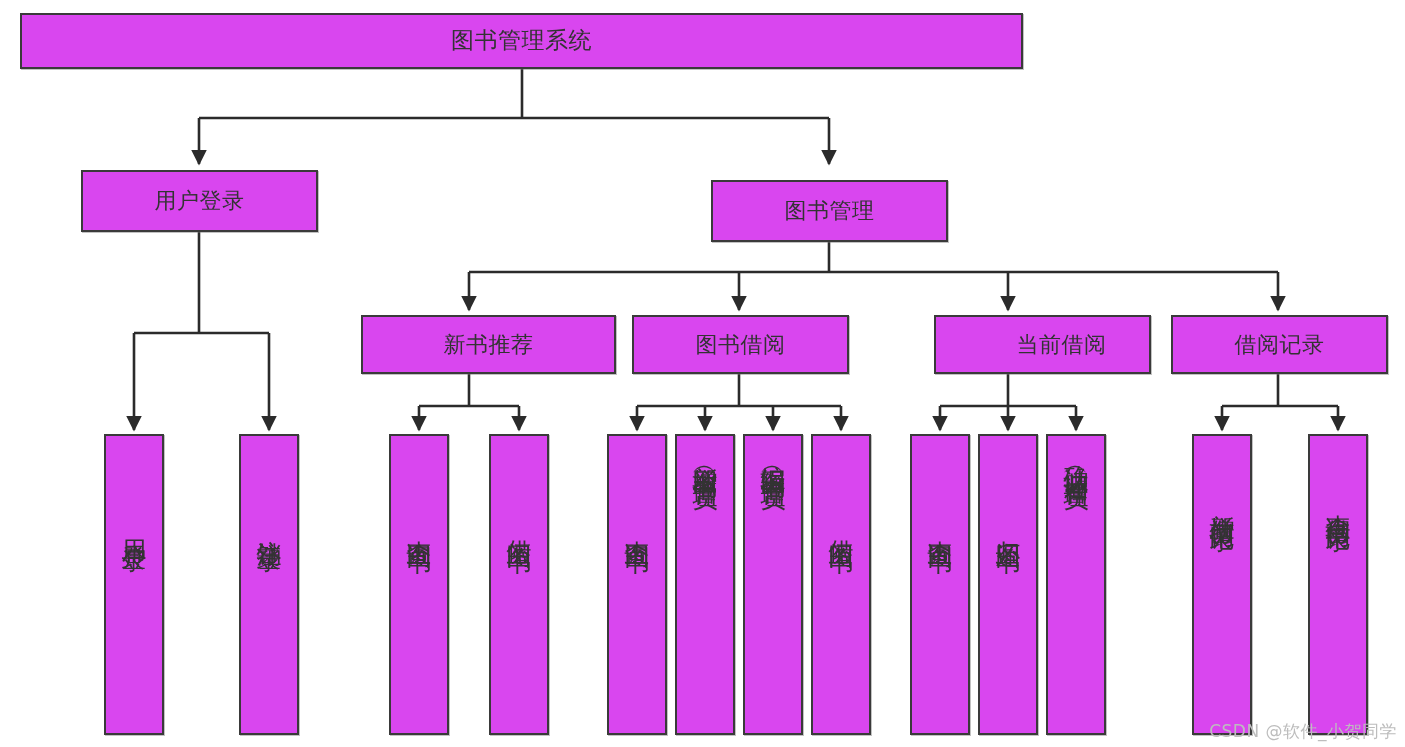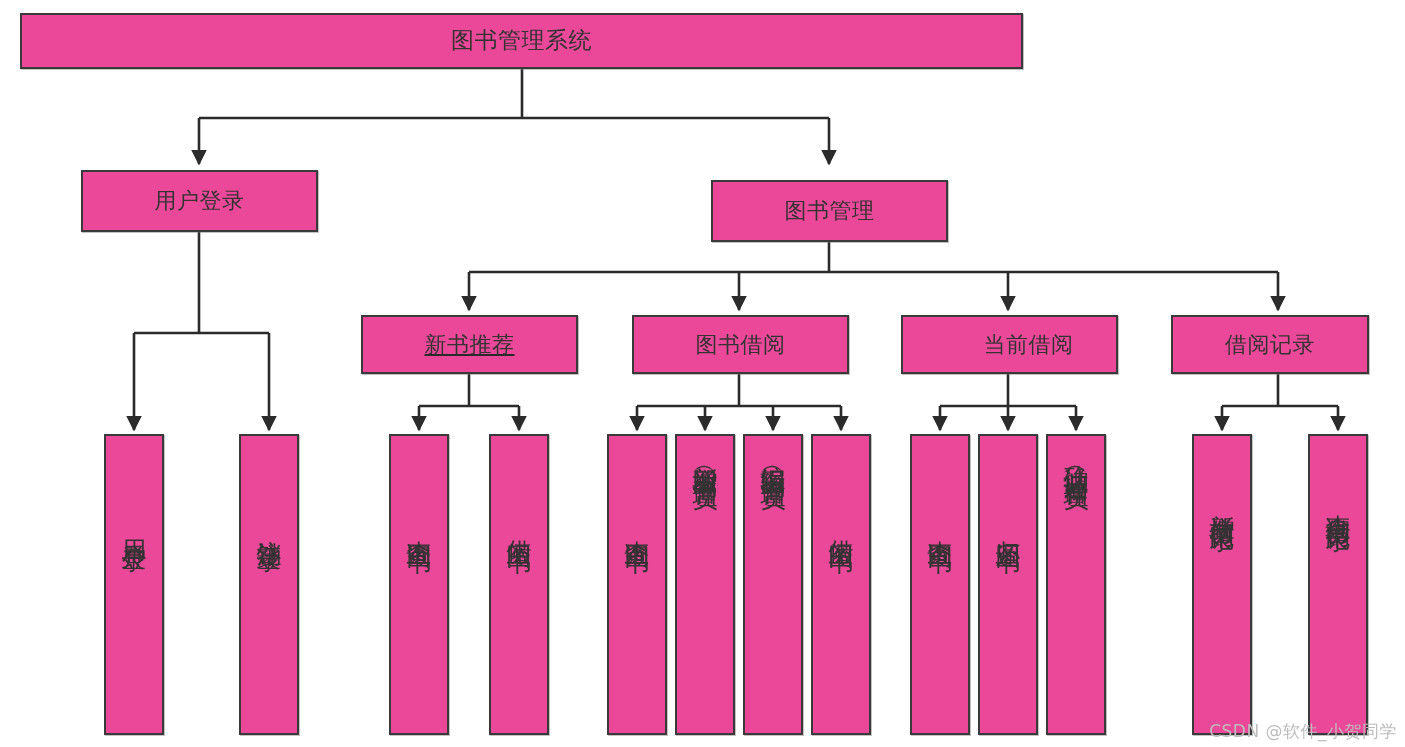"图书管理系统" .node { background: #ec4899 -> #d946ef }
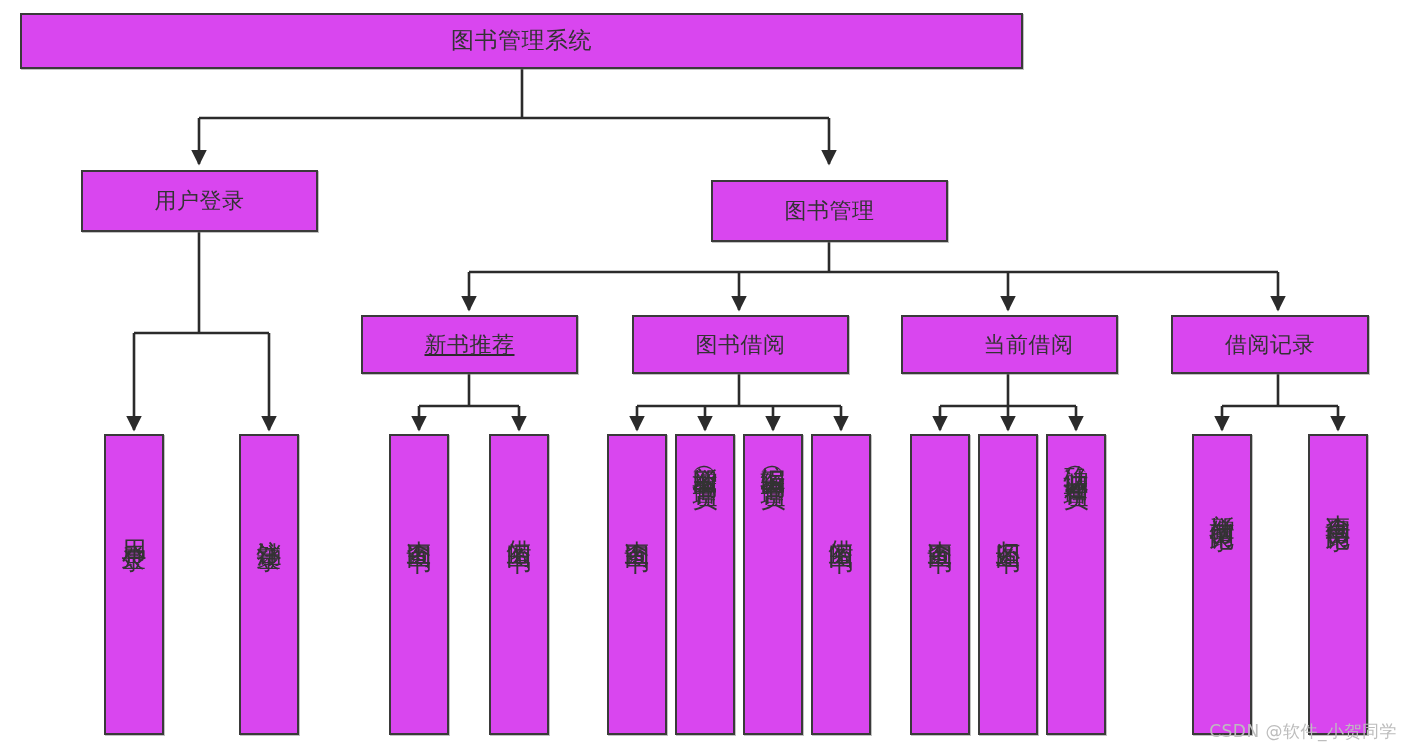"新书推荐" div.node { text-decoration: underline -> none; width: 217px -> 255px }
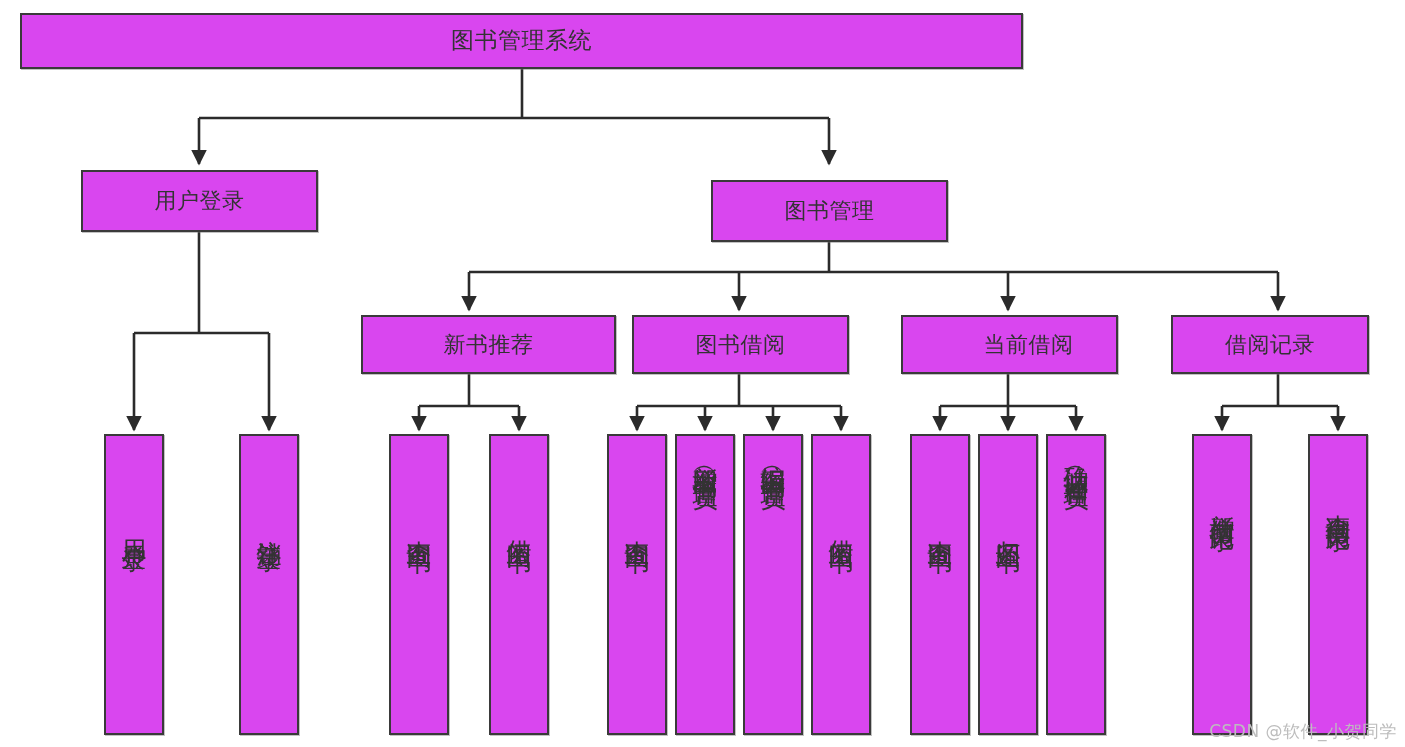"当前借阅" div.node { left: 901px -> 934px }
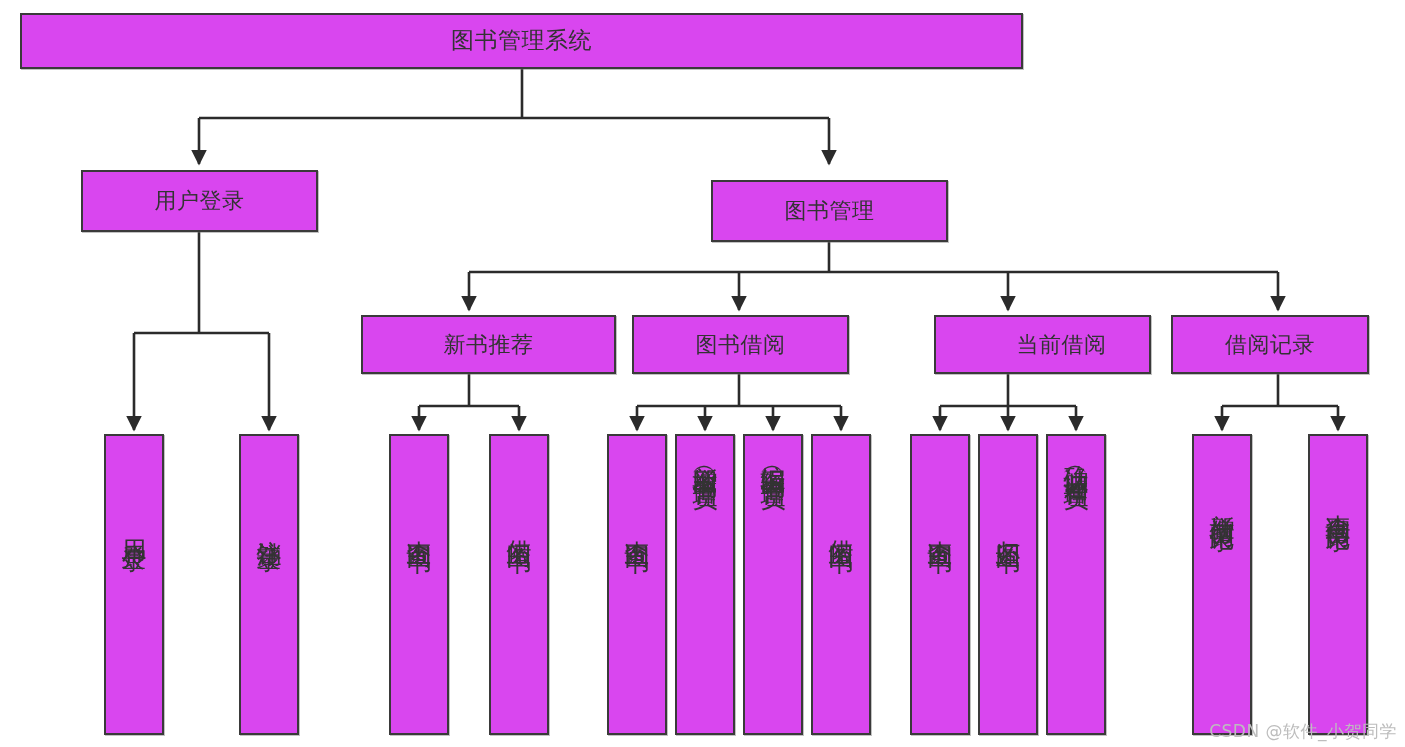"借阅记录" div.node { width: 198px -> 217px }
